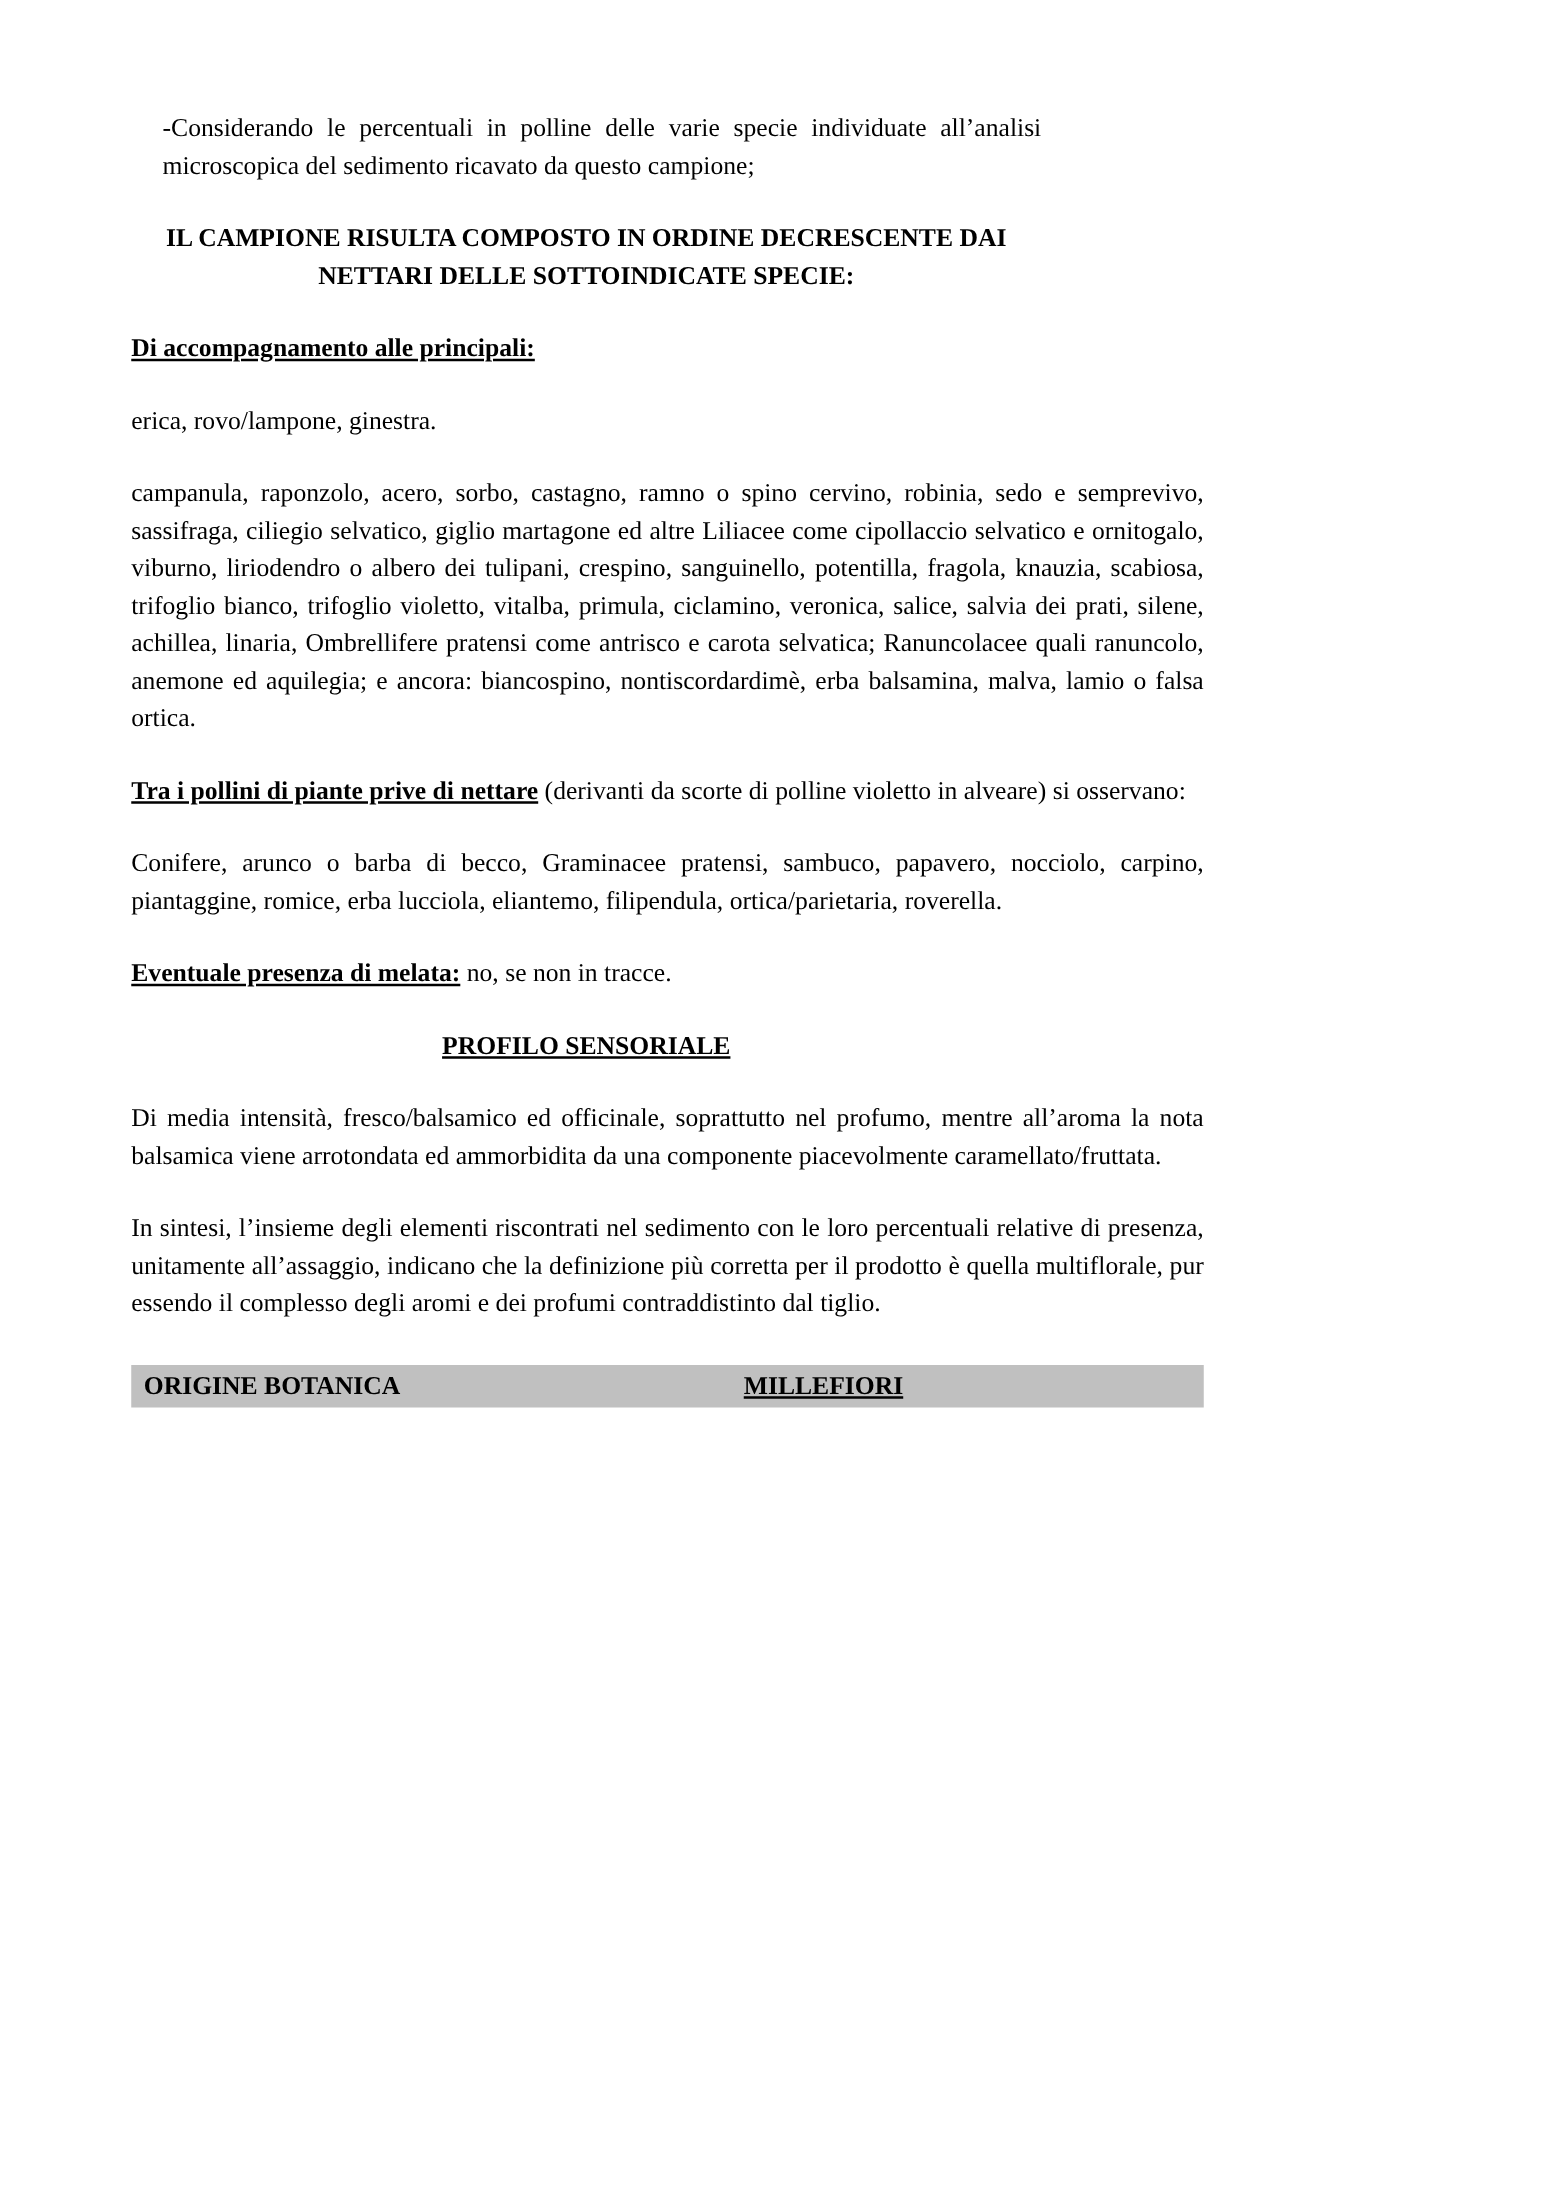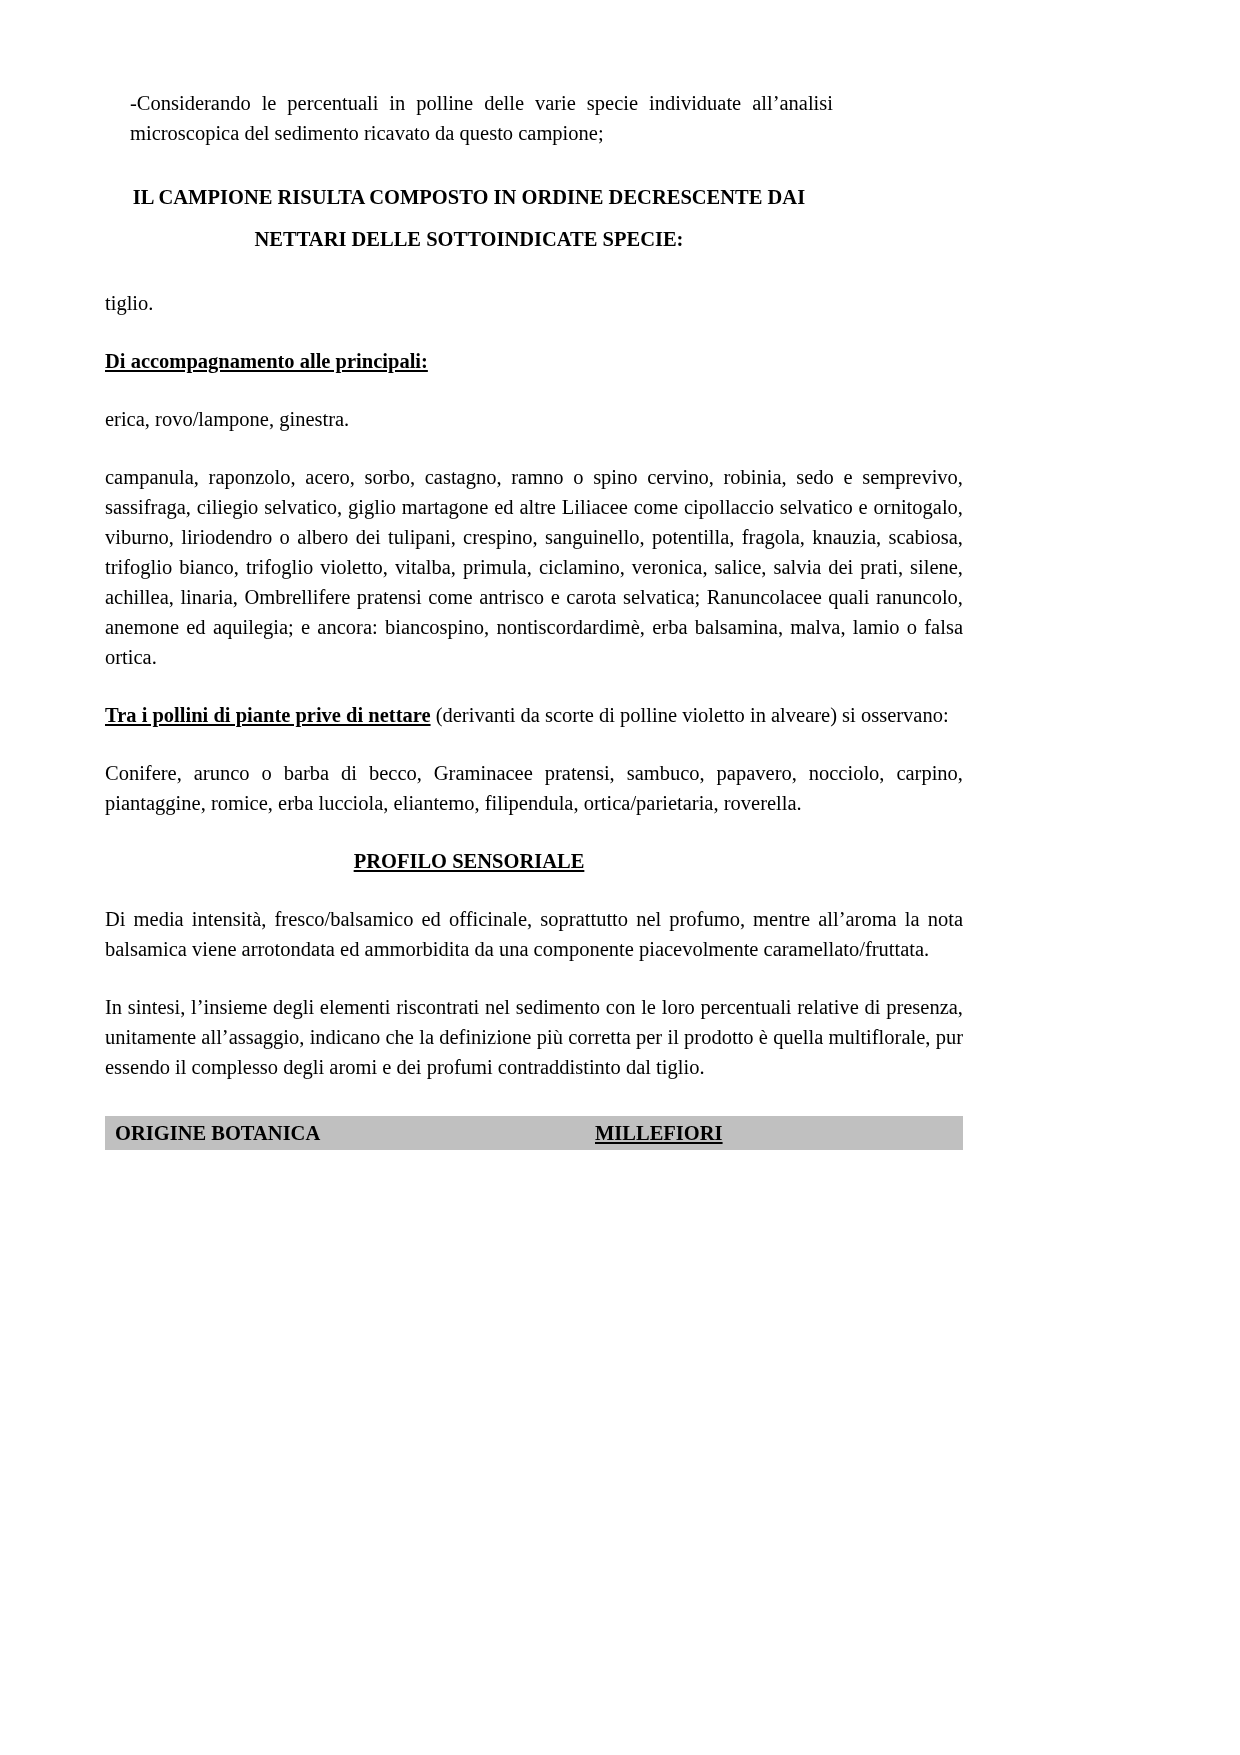"IL CAMPIONE RISULTA COMPOSTO IN" .main-heading { line-height: 42px -> 30px }
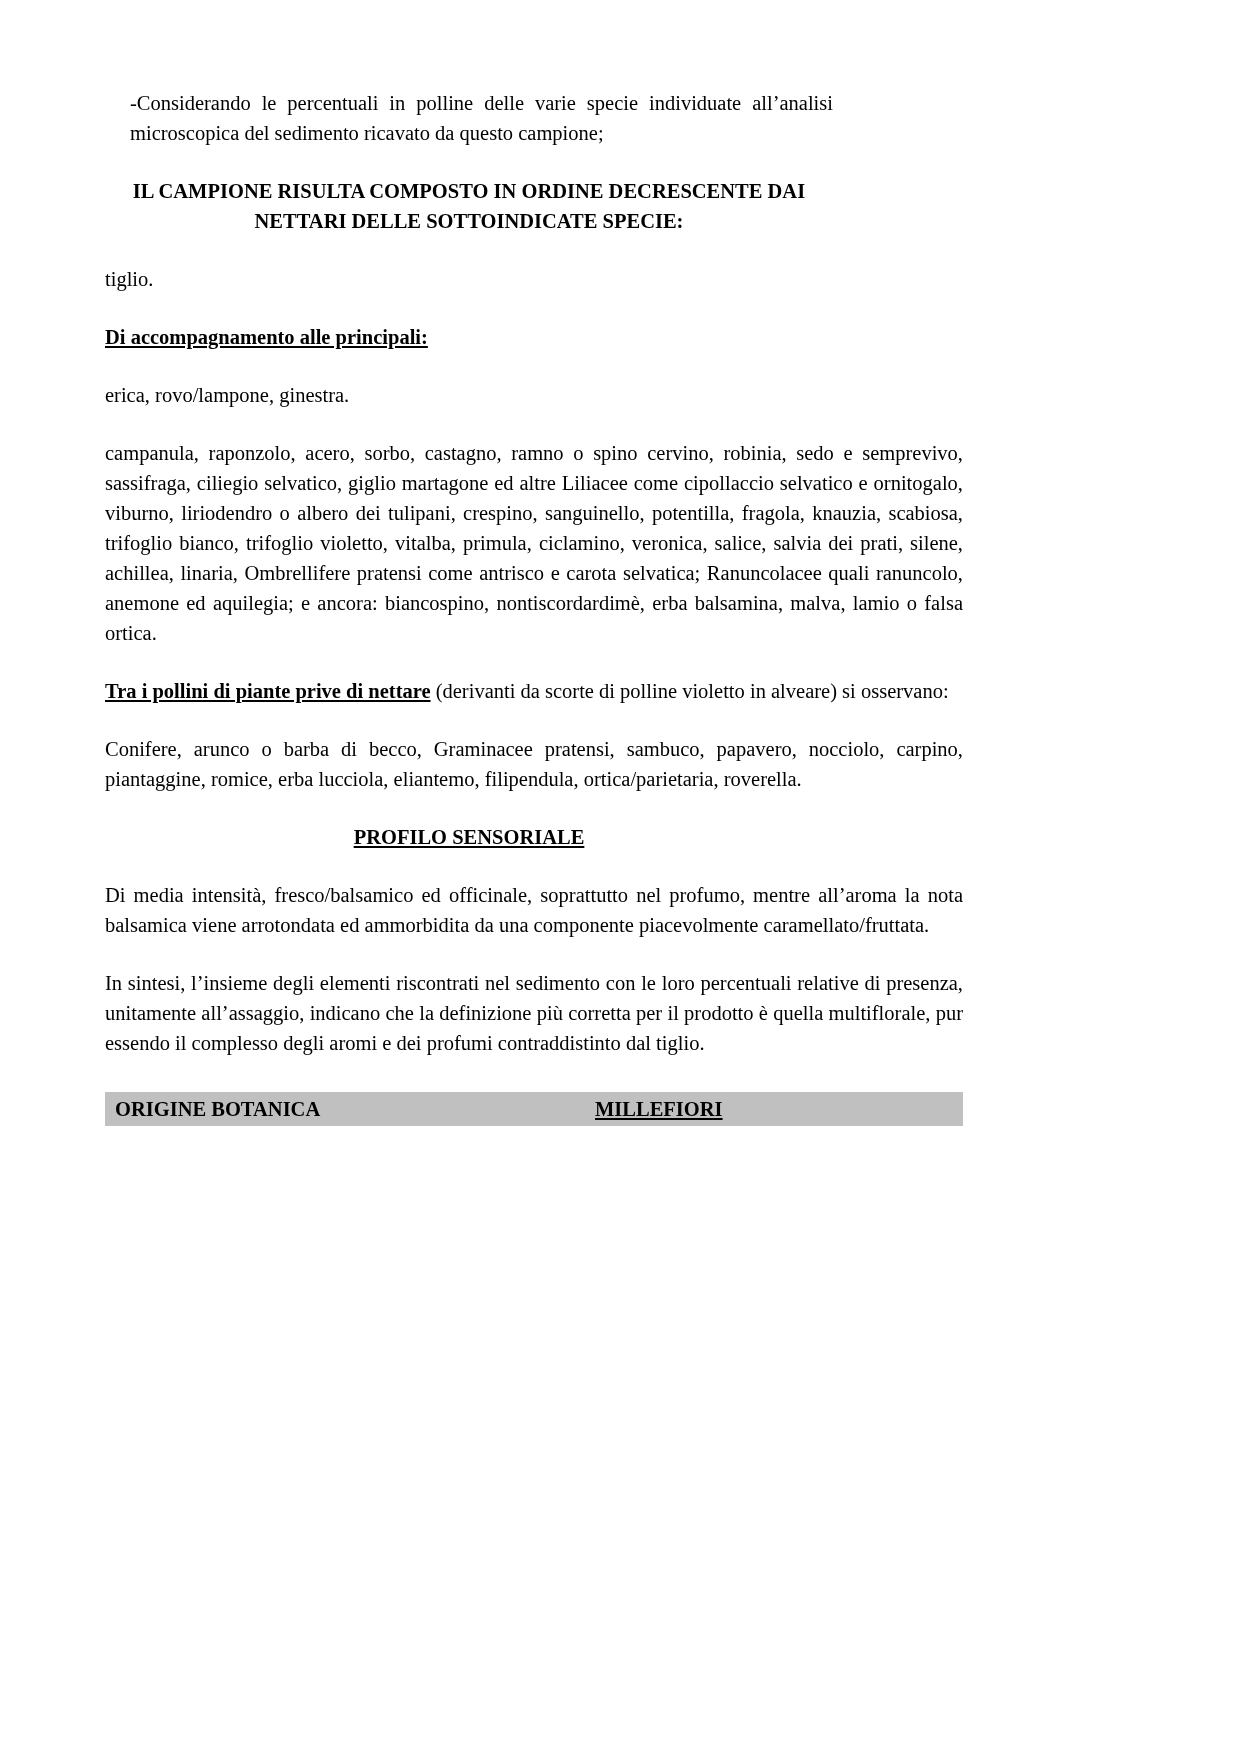"tiglio." p.gap { html: <p>tiglio.</p> -> none }
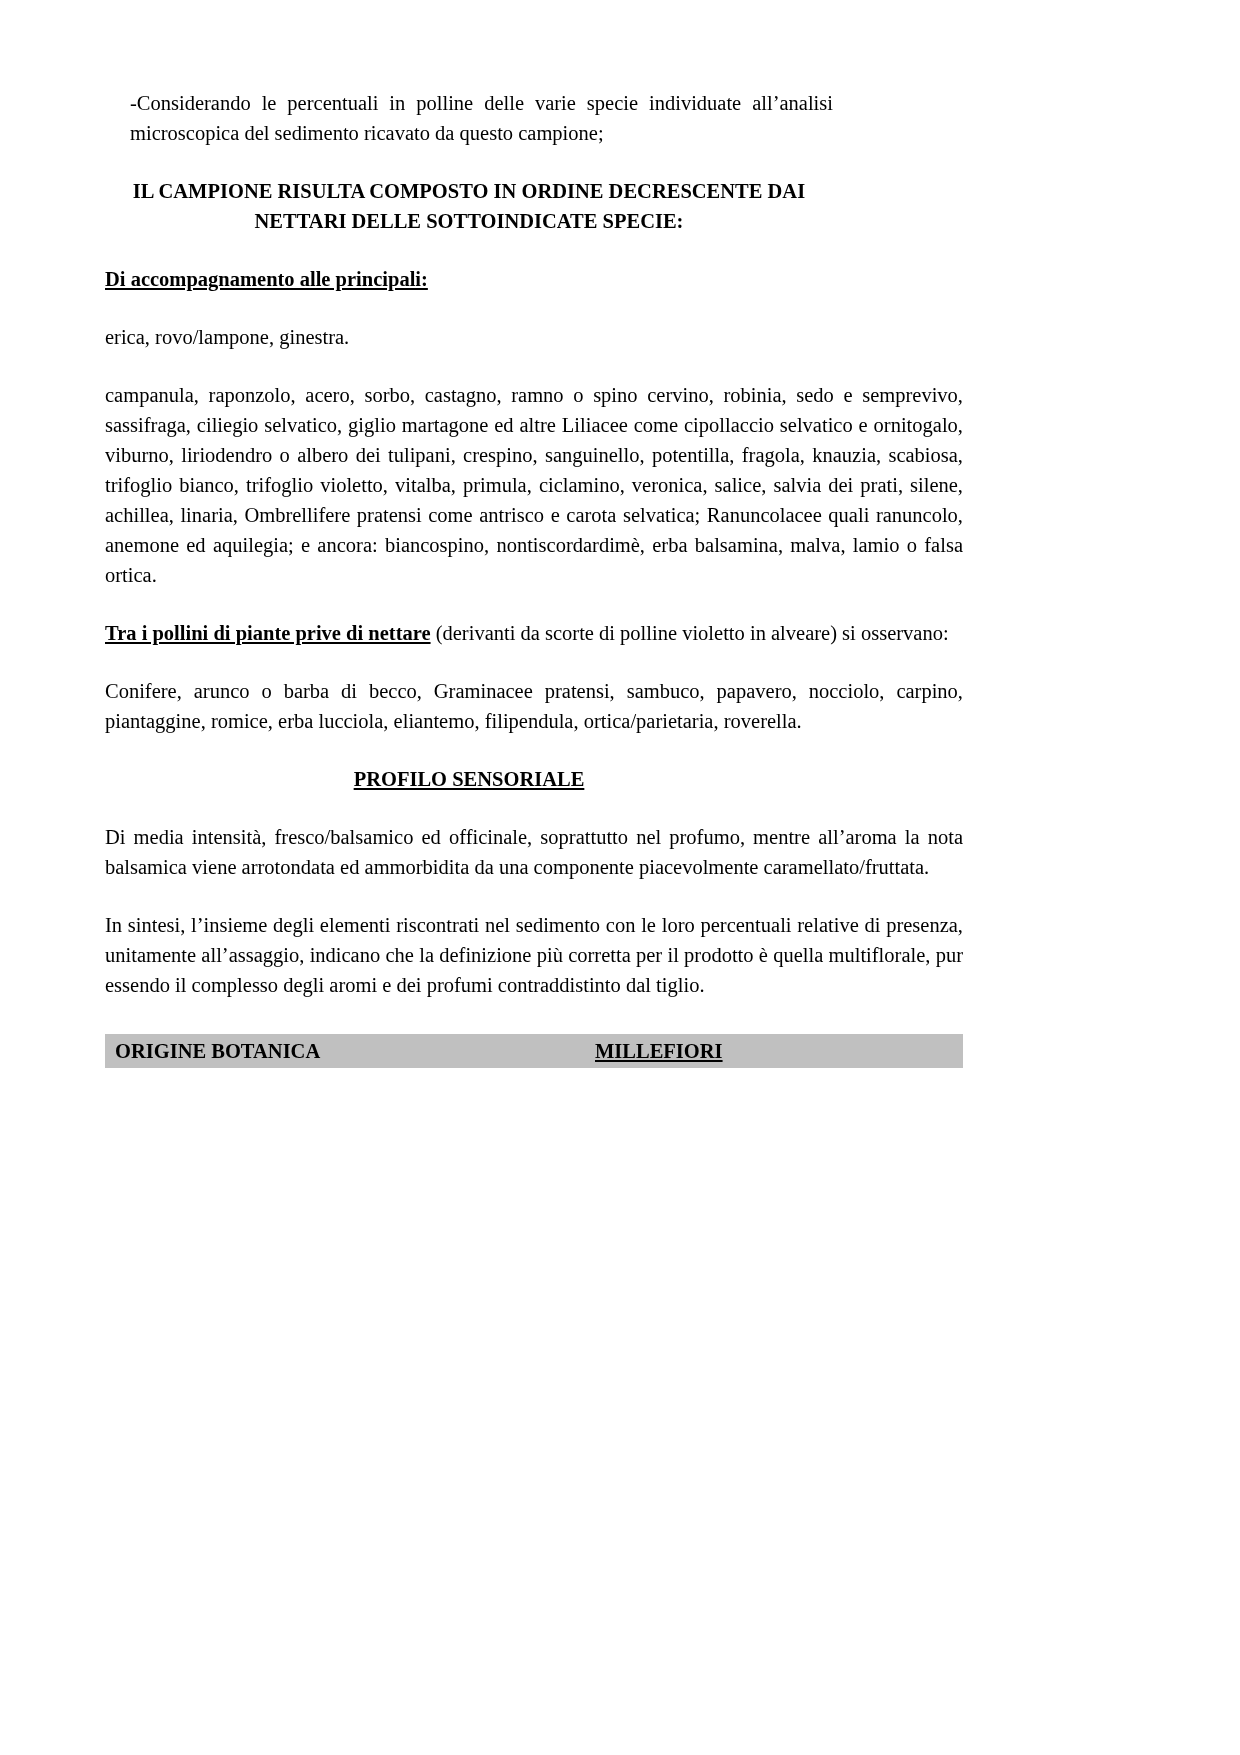"Eventuale presenza di melata: no," p.gap { html: none -> <p><span>Eventuale presenza di melata:</span><span> no, se non in tracce.</span></p> }
